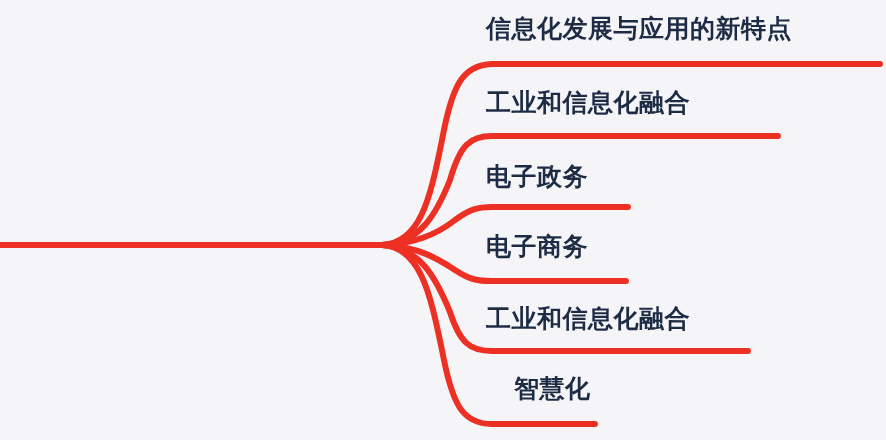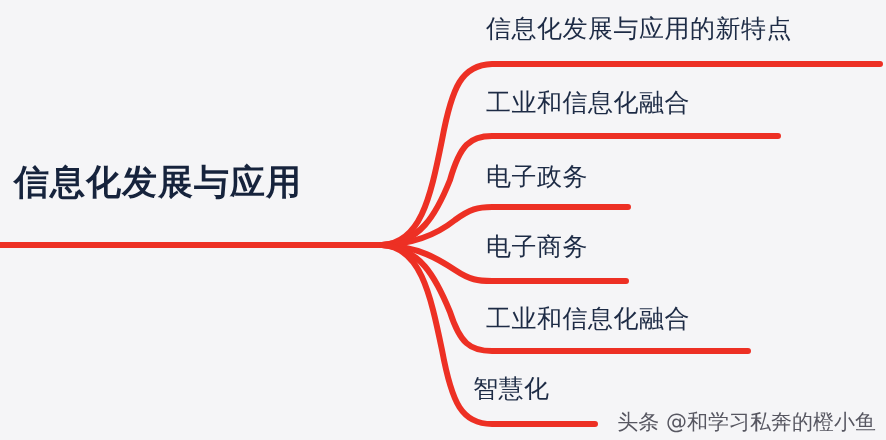"信息化发展与应用的新特点" .branch-label { font-weight: none -> bold }
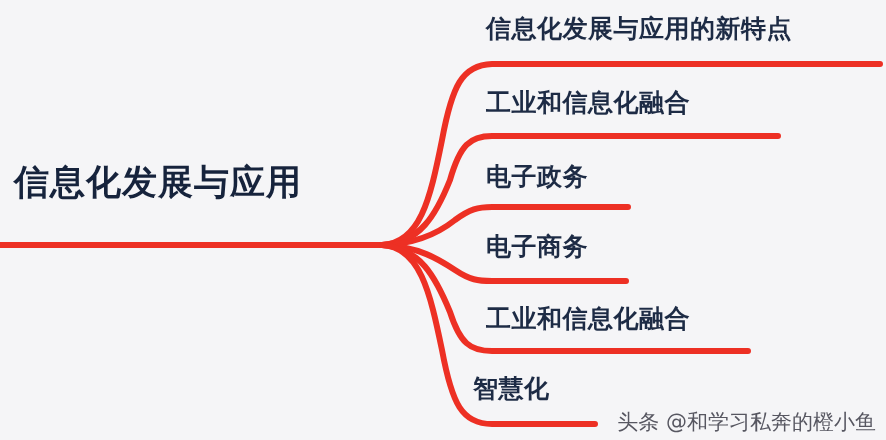"信息化发展与应用" div.root-title { html: <div>信息化发展与应用</div> -> none }
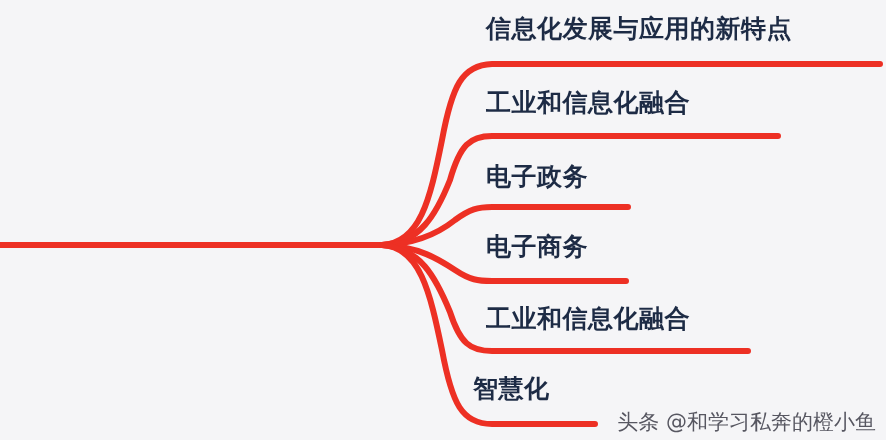"智慧化" .b6 { left: 473px -> 514px }
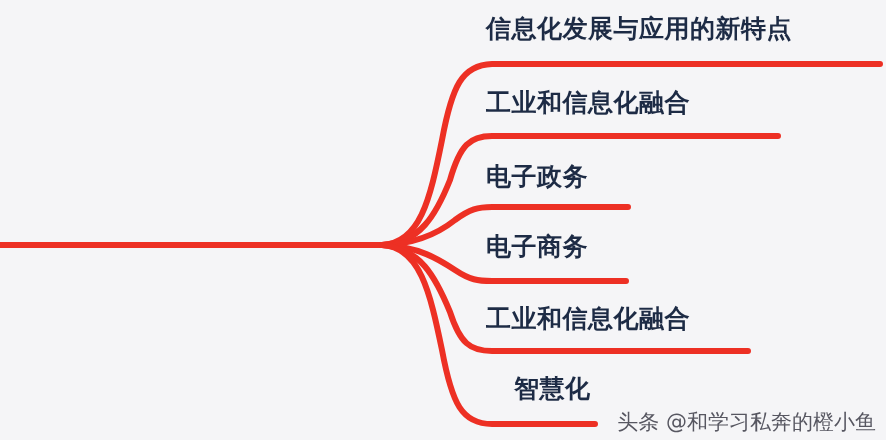"头条 @和学习私奔的橙小鱼" div.watermark { html: <div>头条 @和学习私奔的橙小鱼</div> -> none }
